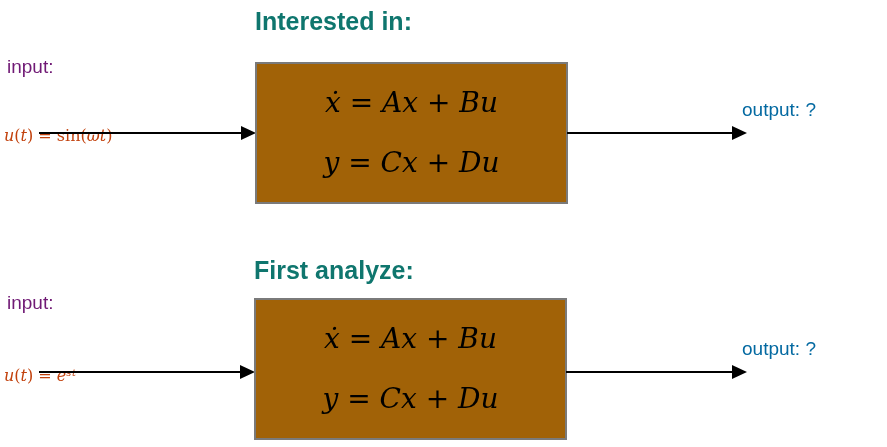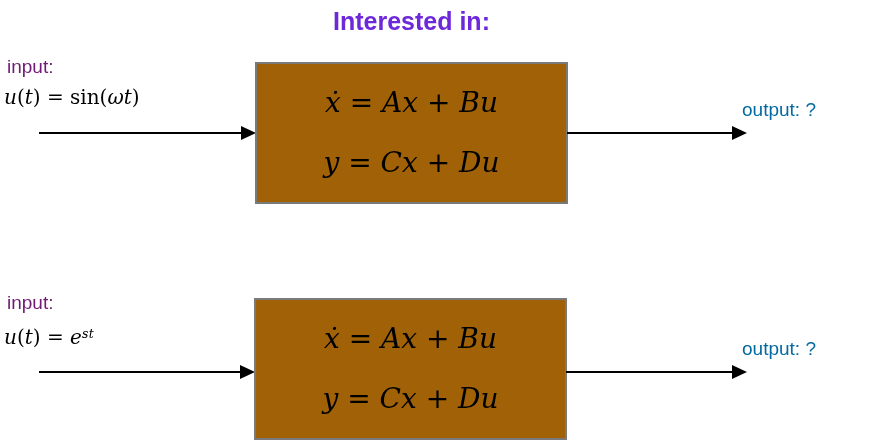"Interested in:" .section-title { color: #6d28d9 -> #0f766e; text-align: center -> left }
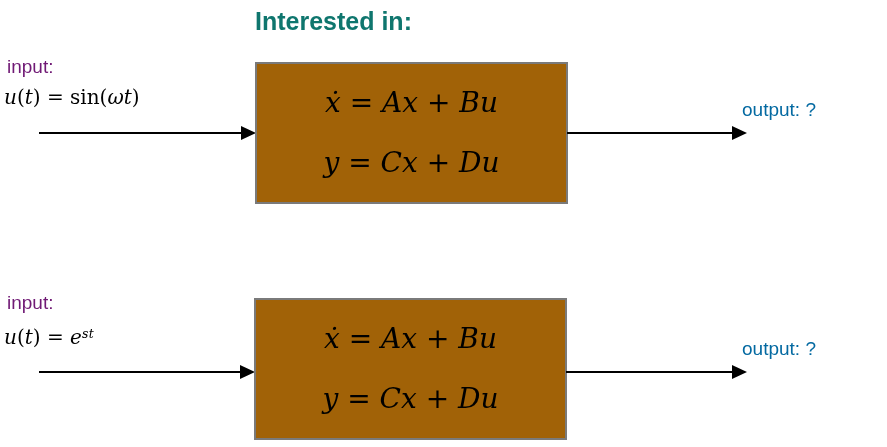"u(t) = sin(ωt)" .input-math { color: #000000 -> #c2410c; font-size: 20px -> 16px; margin-top: none -> 39px }
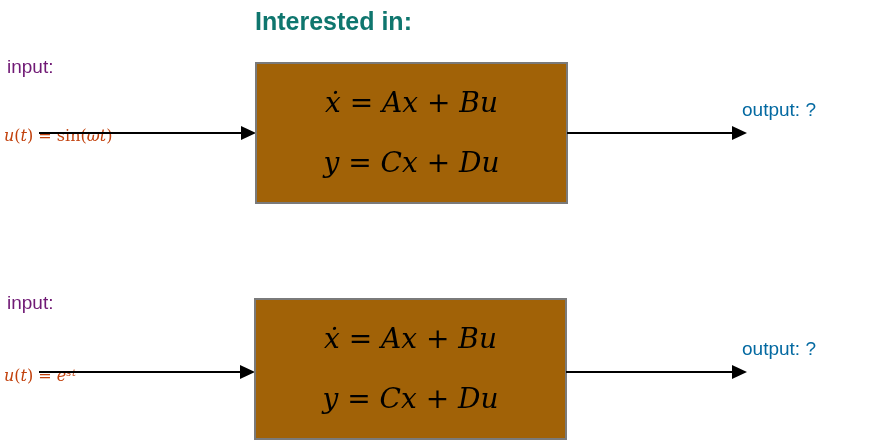"First analyze:" div.section-title { html: none -> <div>First analyze:</div> }
